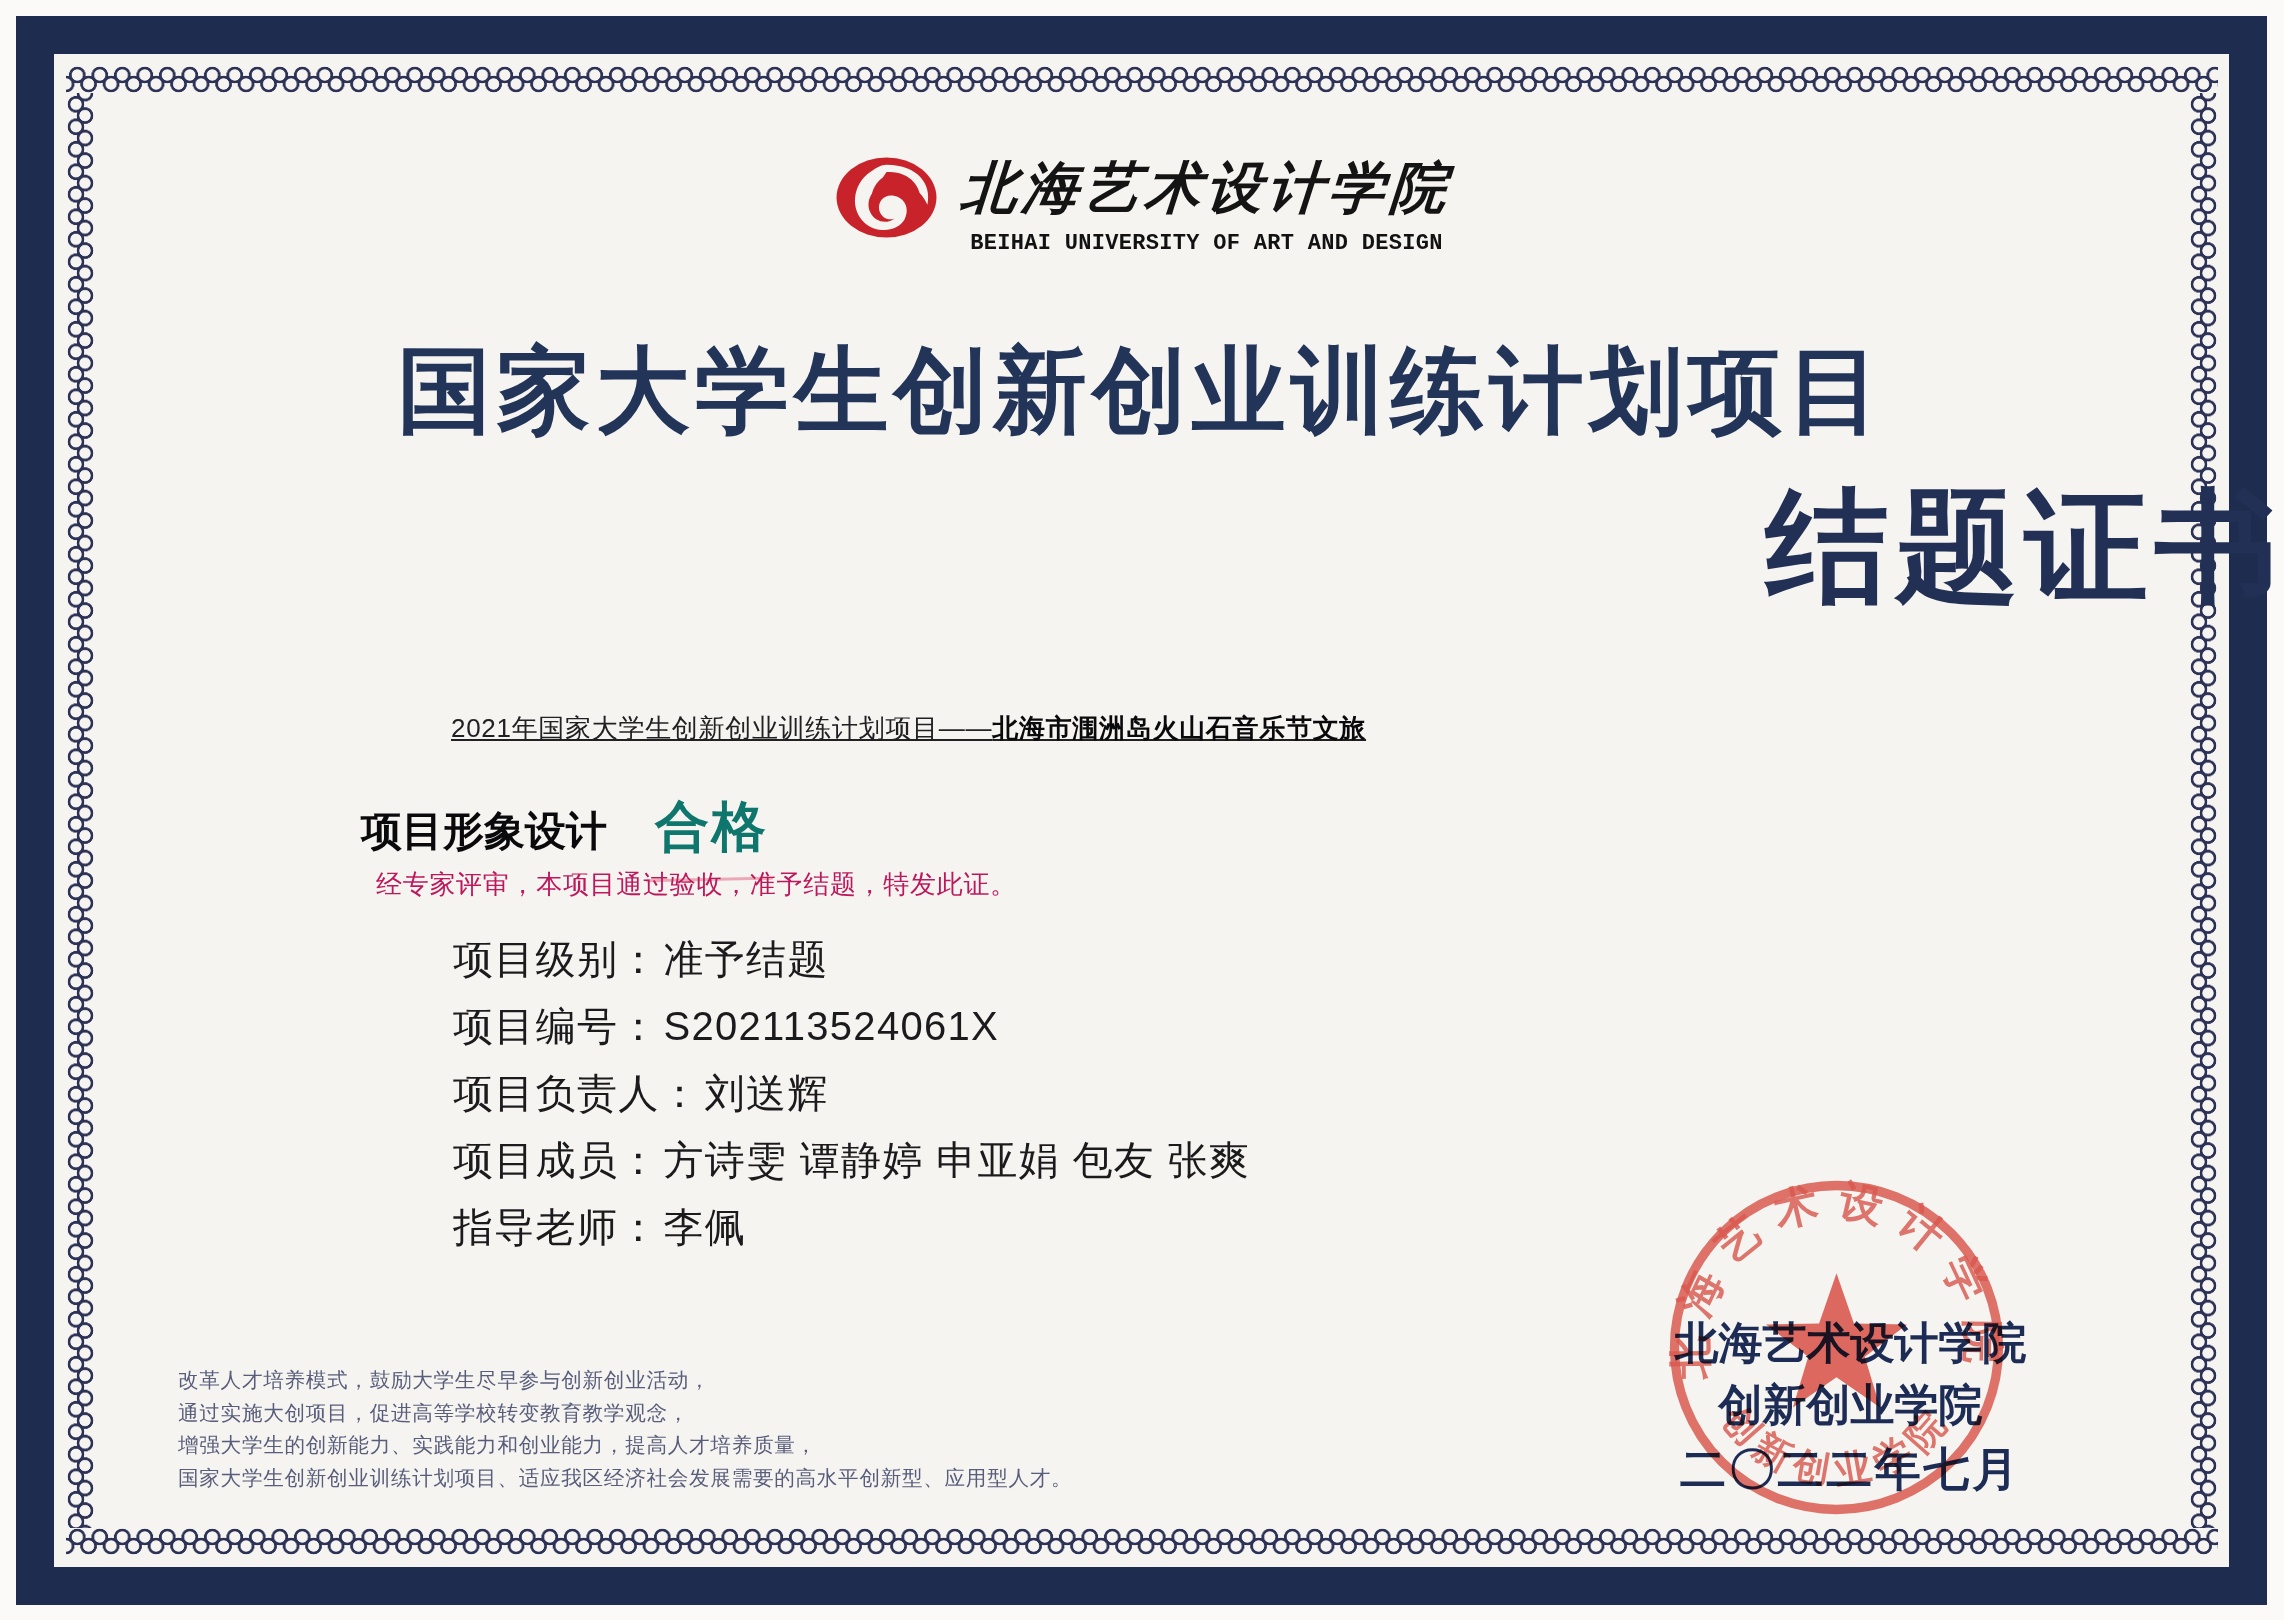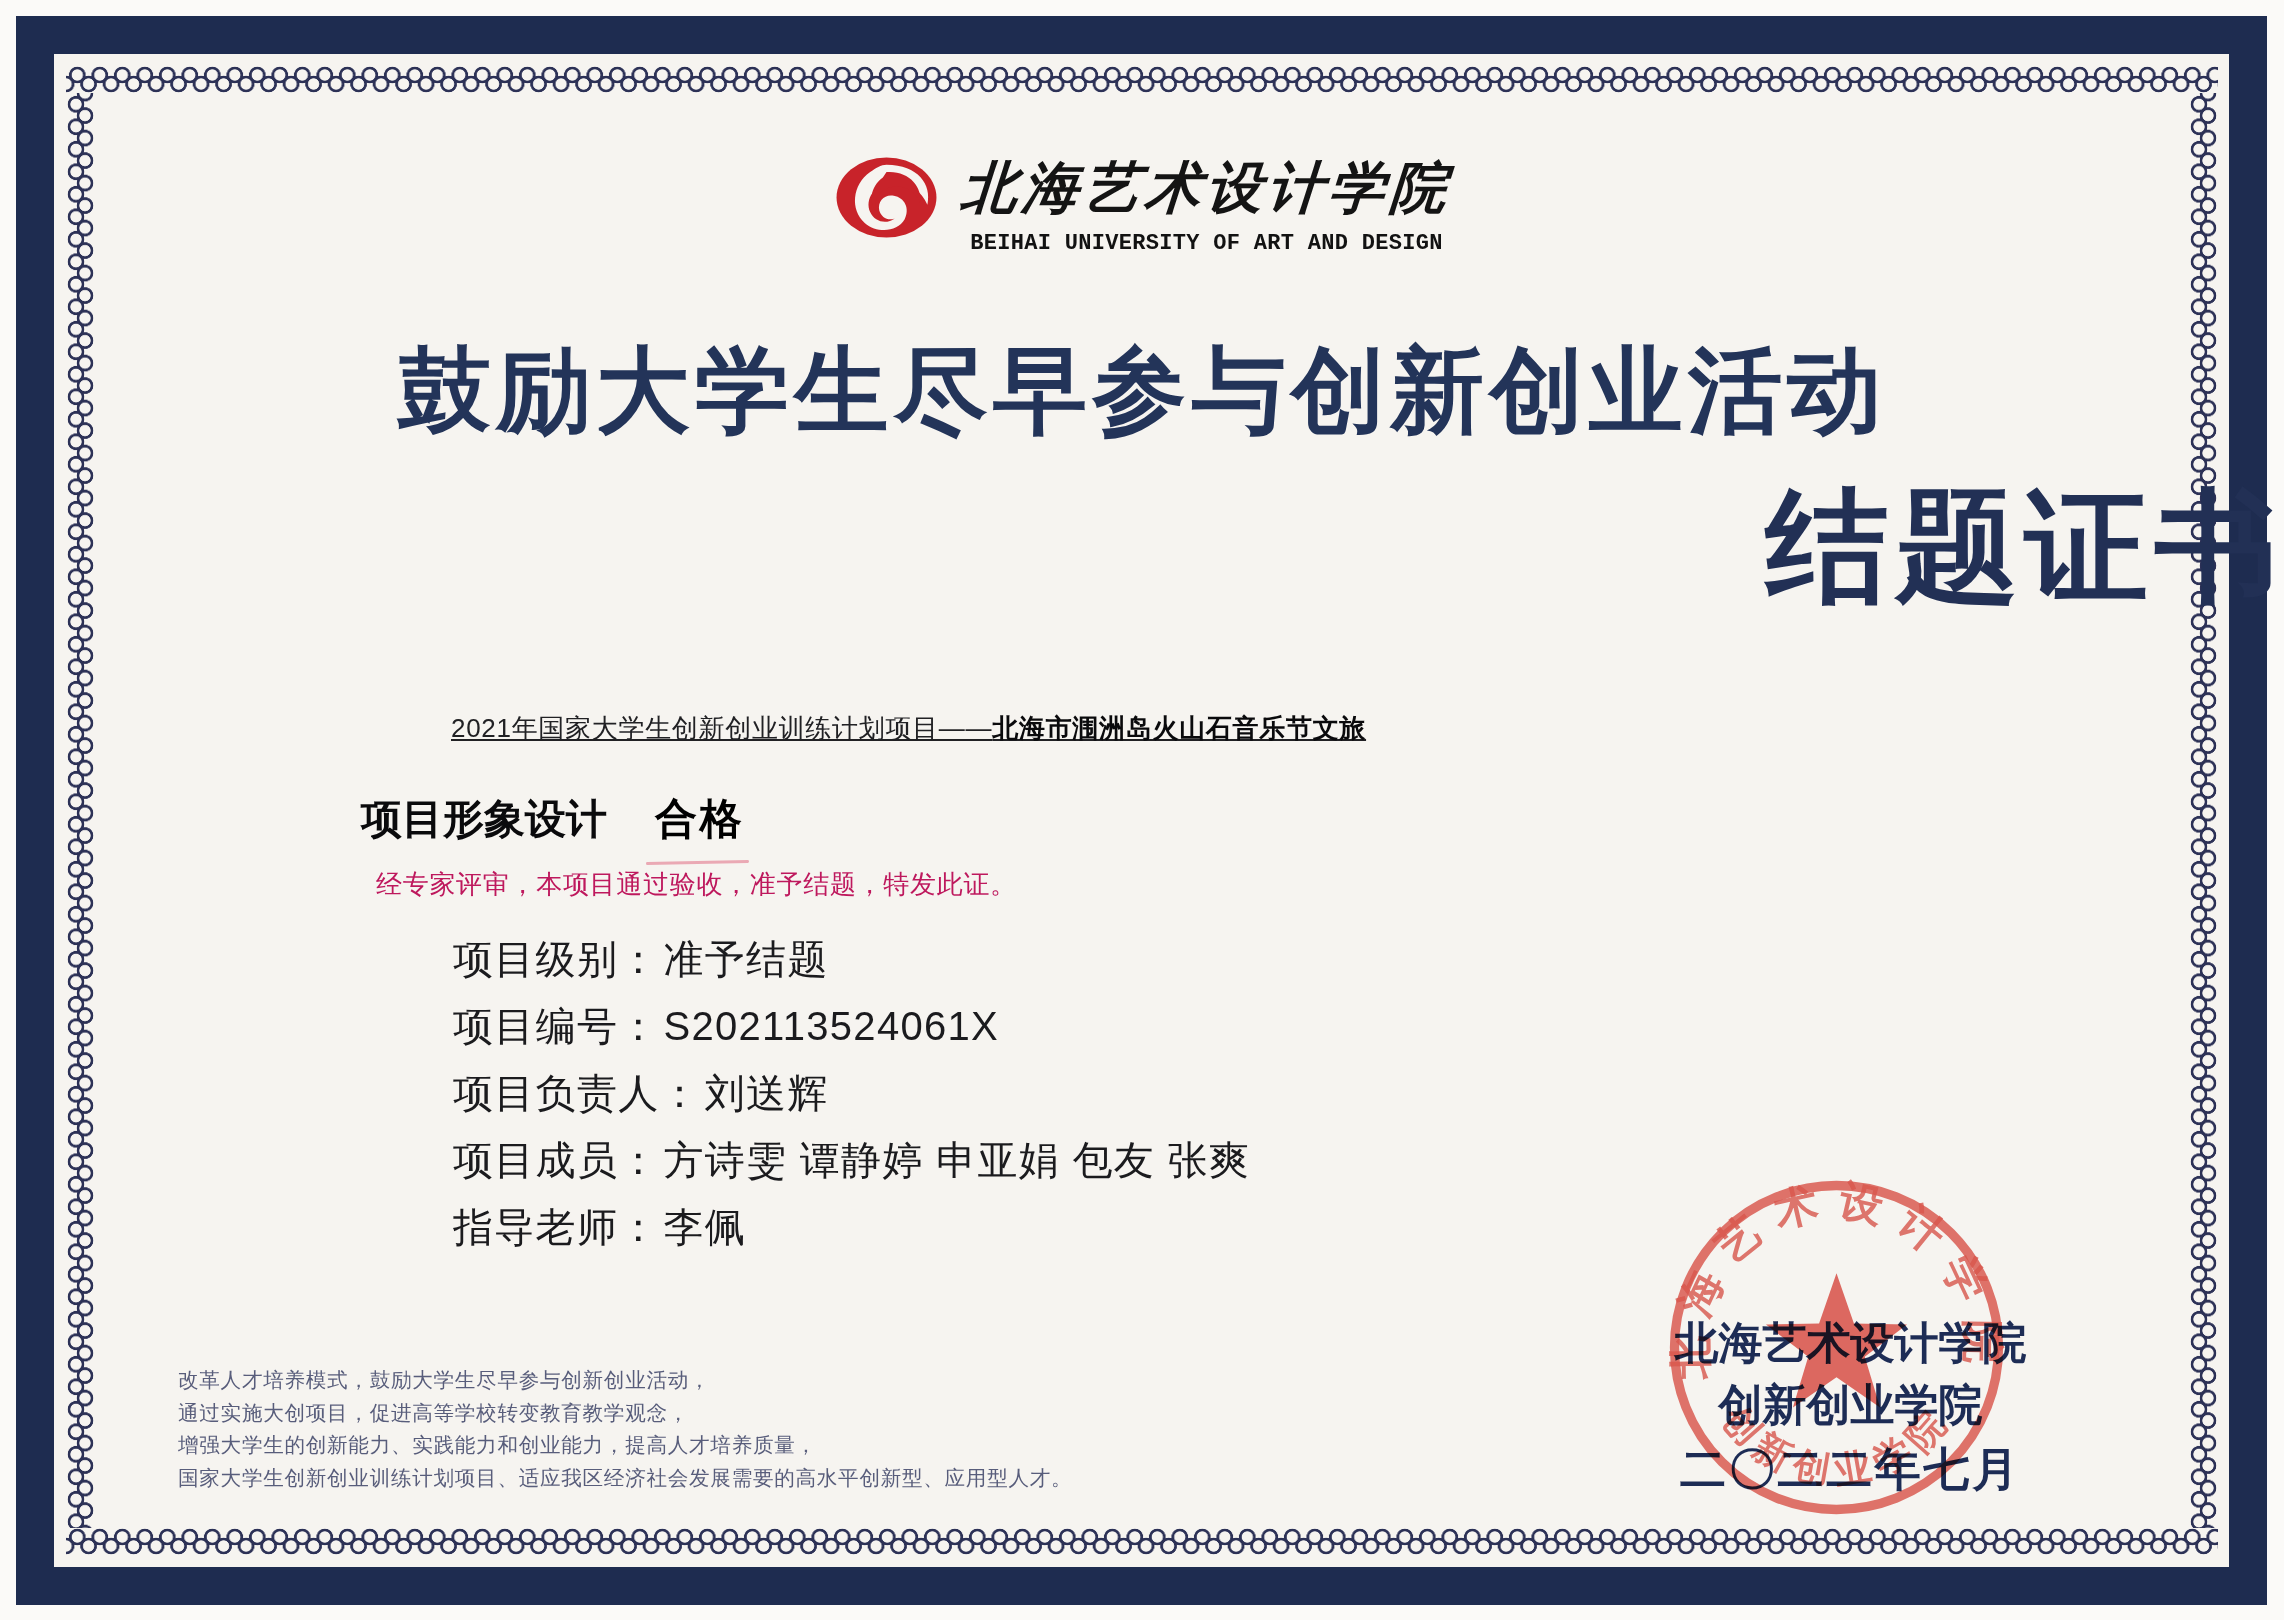"鼓励大学生尽早参与创新创业活动" div.title { text: 鼓励大学生尽早参与创新创业活动 -> 国家大学生创新创业训练计划项目 }
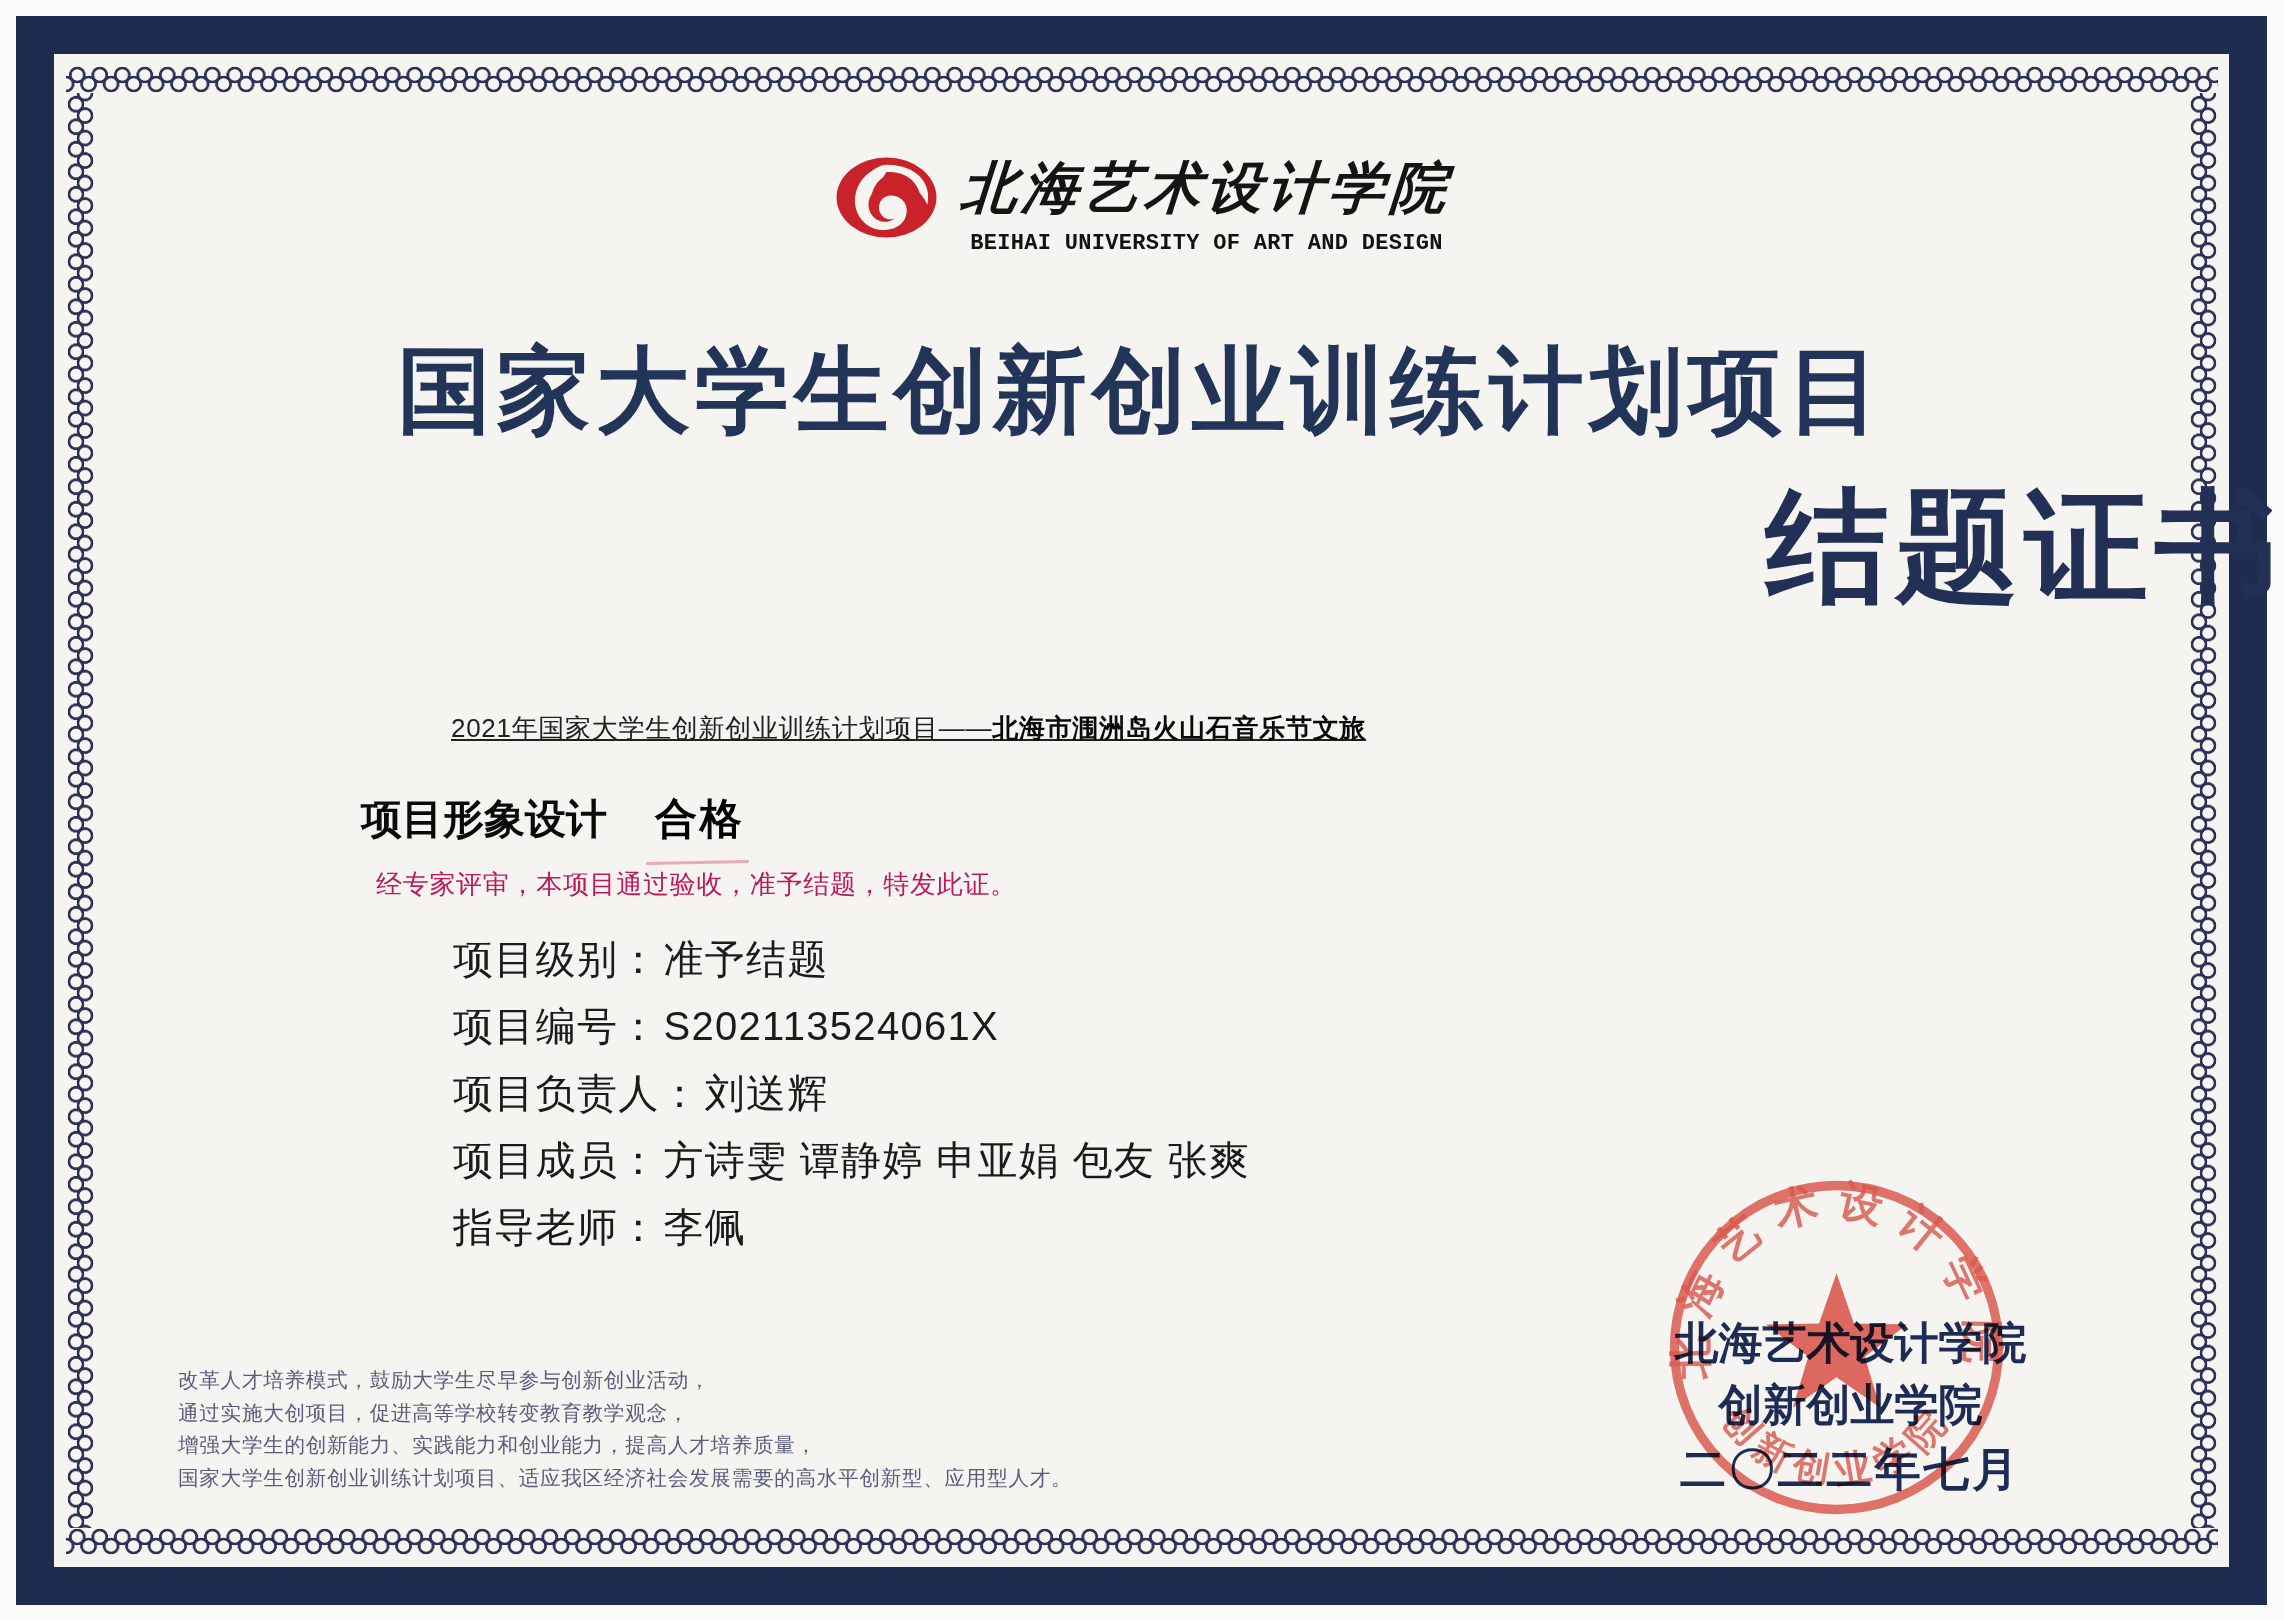"合格" .grade { color: #000000 -> #0f766e; font-size: 42px -> 54px }
